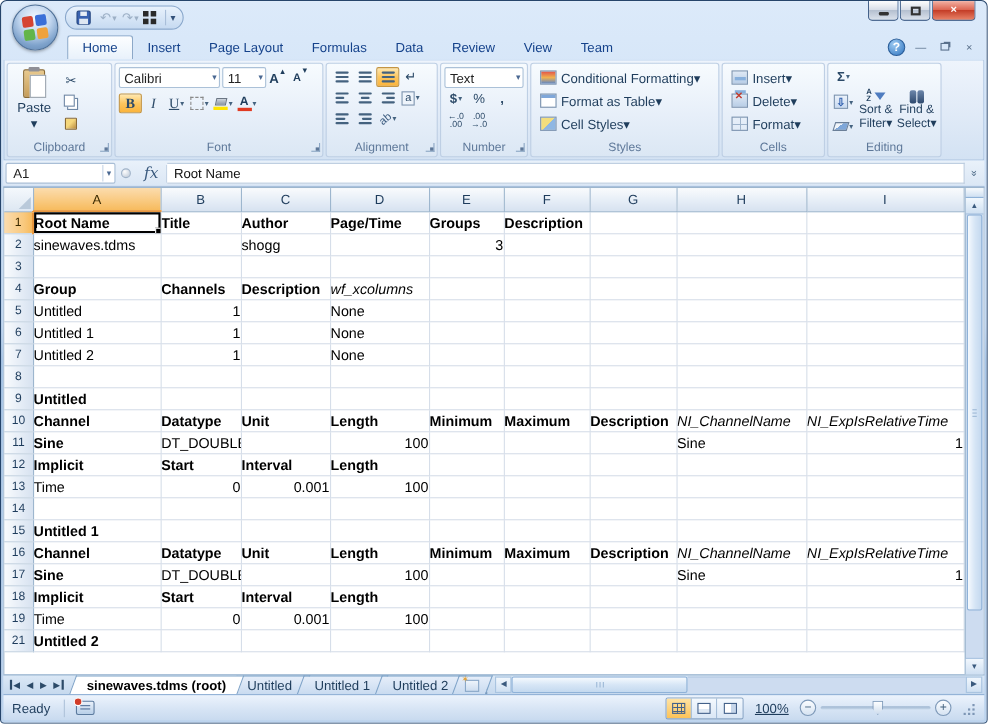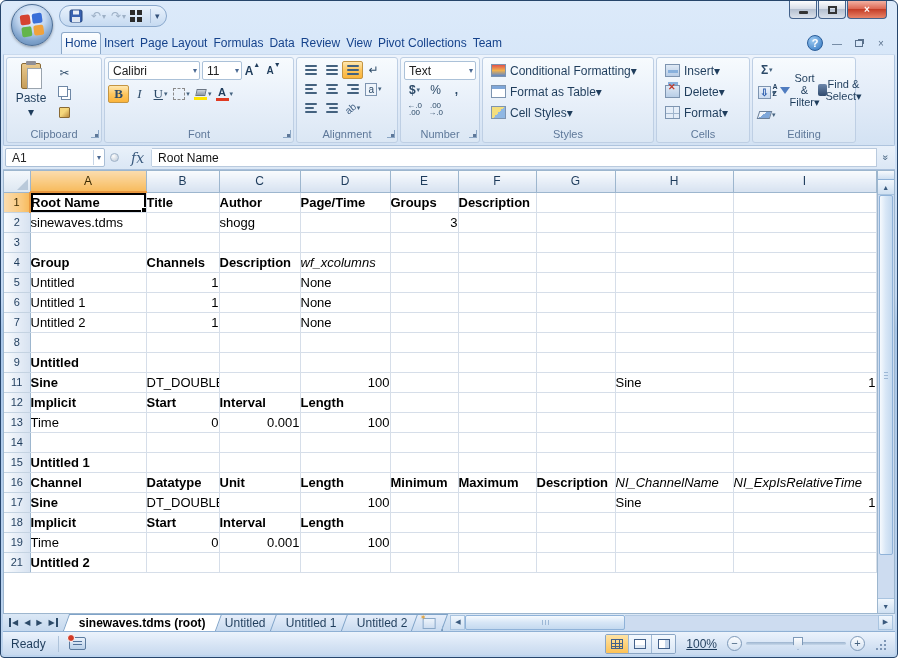"Home" .rtab { padding: 3px 3px 4px -> 3px 13px 4px }
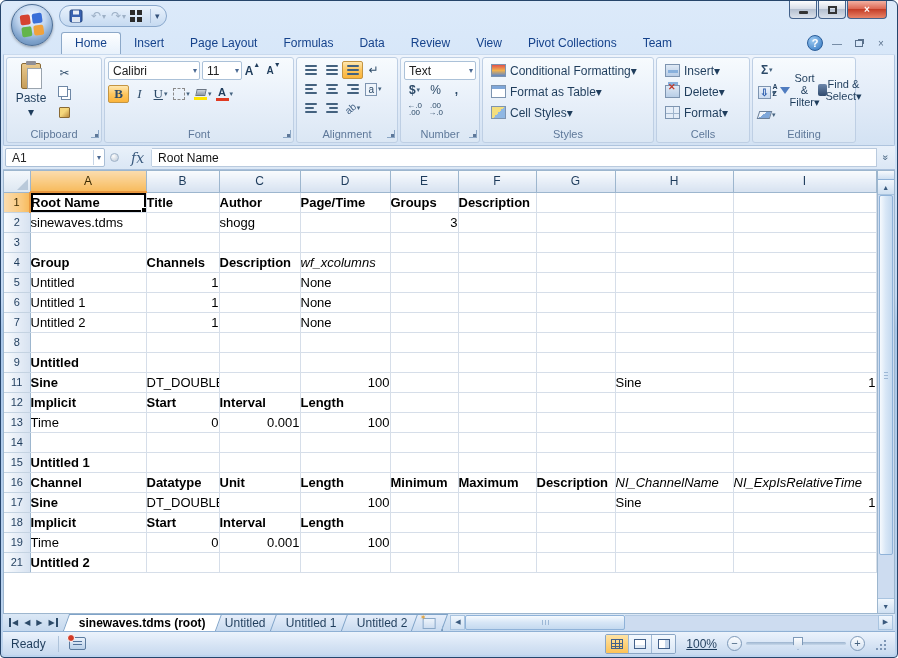"Pivot Collections" div.rtab { html: <div>Pivot Collections</div> -> none }
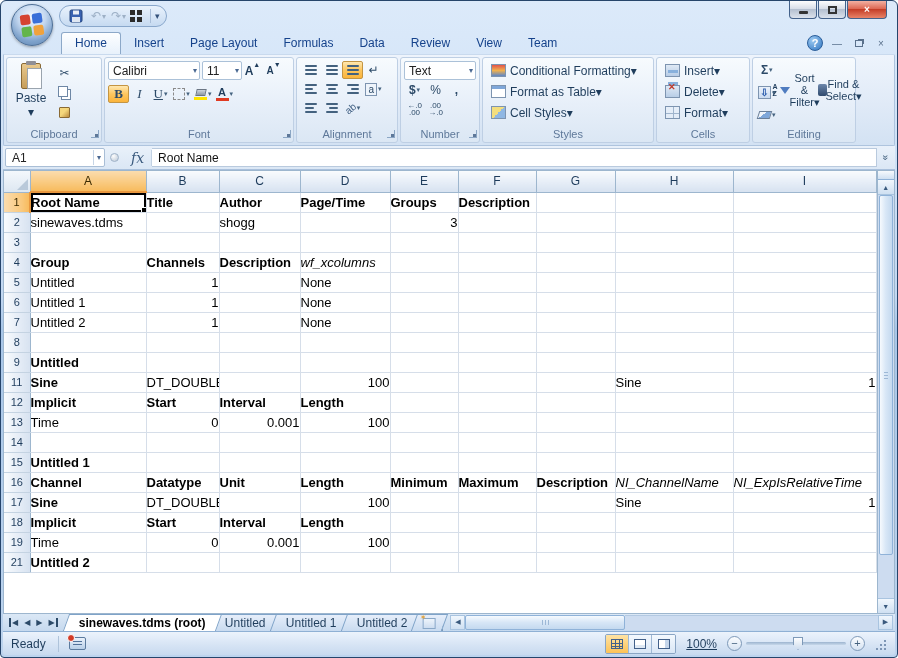"Sort &" .bigbtn { flex-direction: row -> column }
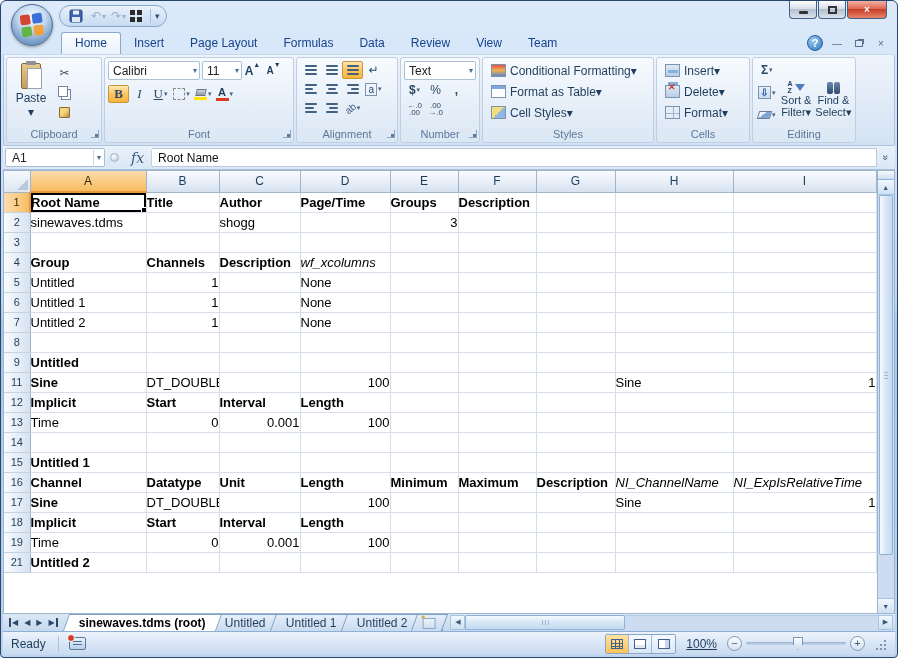"10" tr { html: none -> <tr> <th>10</th> <td>Channel</td> <td>Datatype</td> <td>Unit</td> <td>Length</td> <td>Minimum</td> <td>Maximum</td> <td>Description</td> <td>NI_ChannelName</td> <td>NI_ExpIsRelativeTime</td> </tr> }
